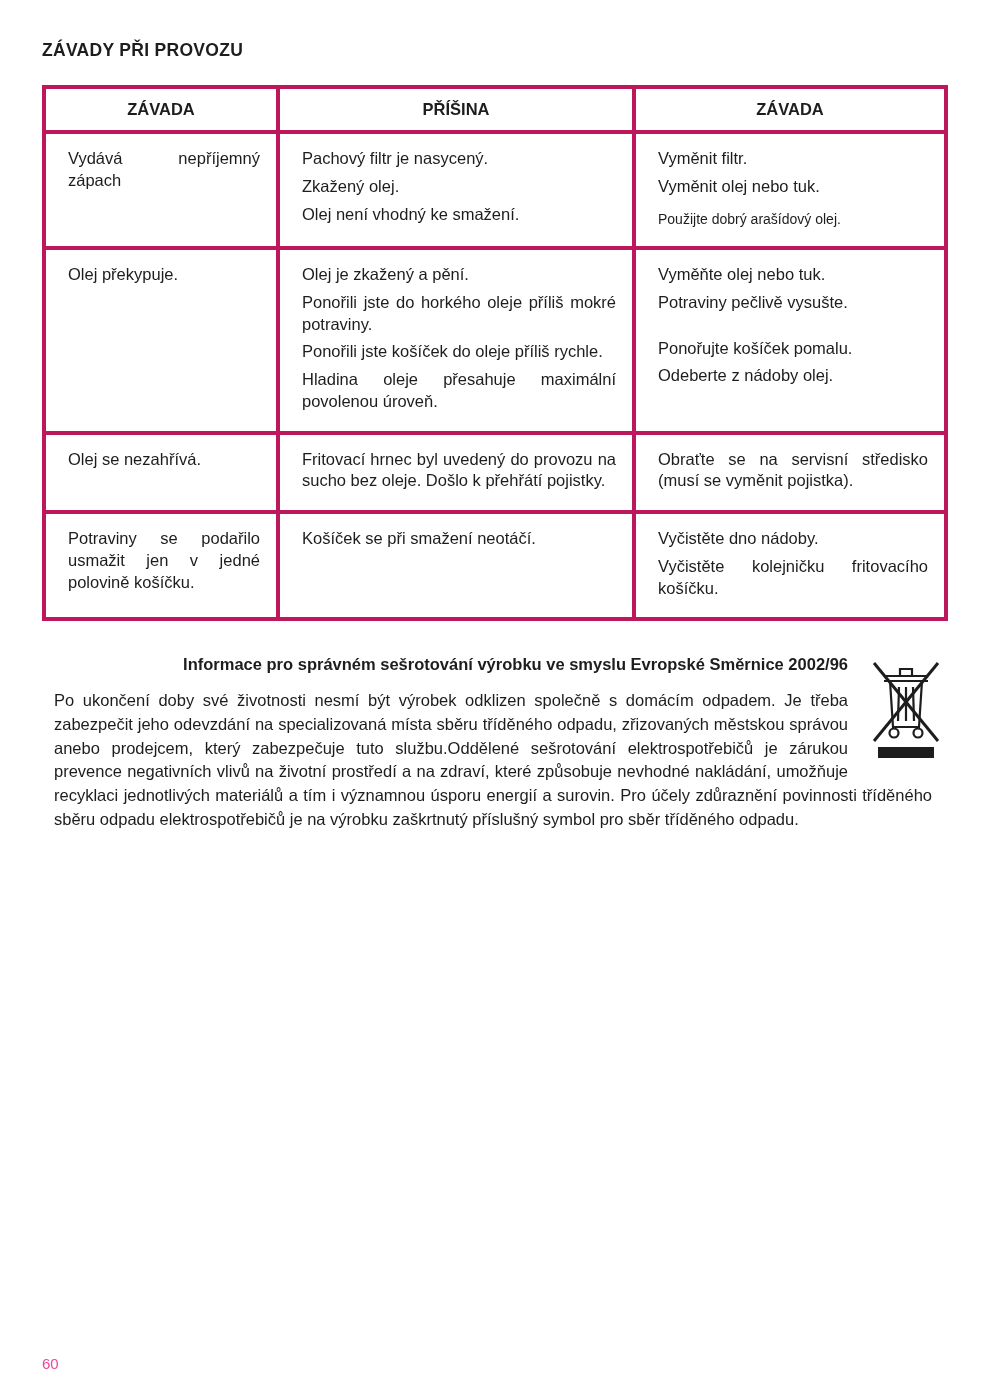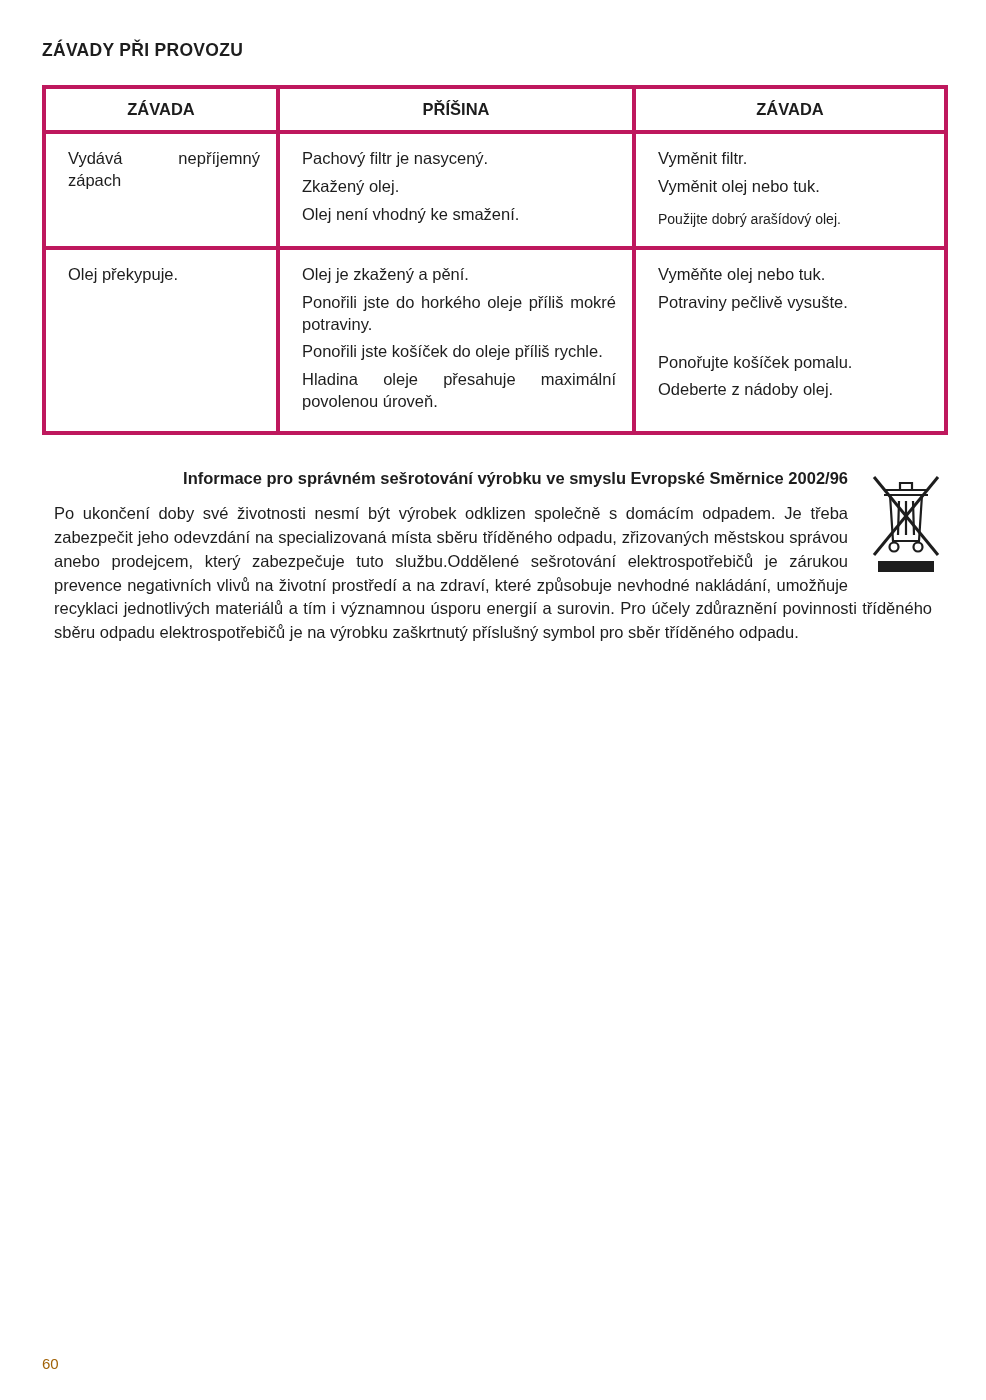"Ponořujte košíček pomalu." .line.mt { margin-top: 38px -> 24px }
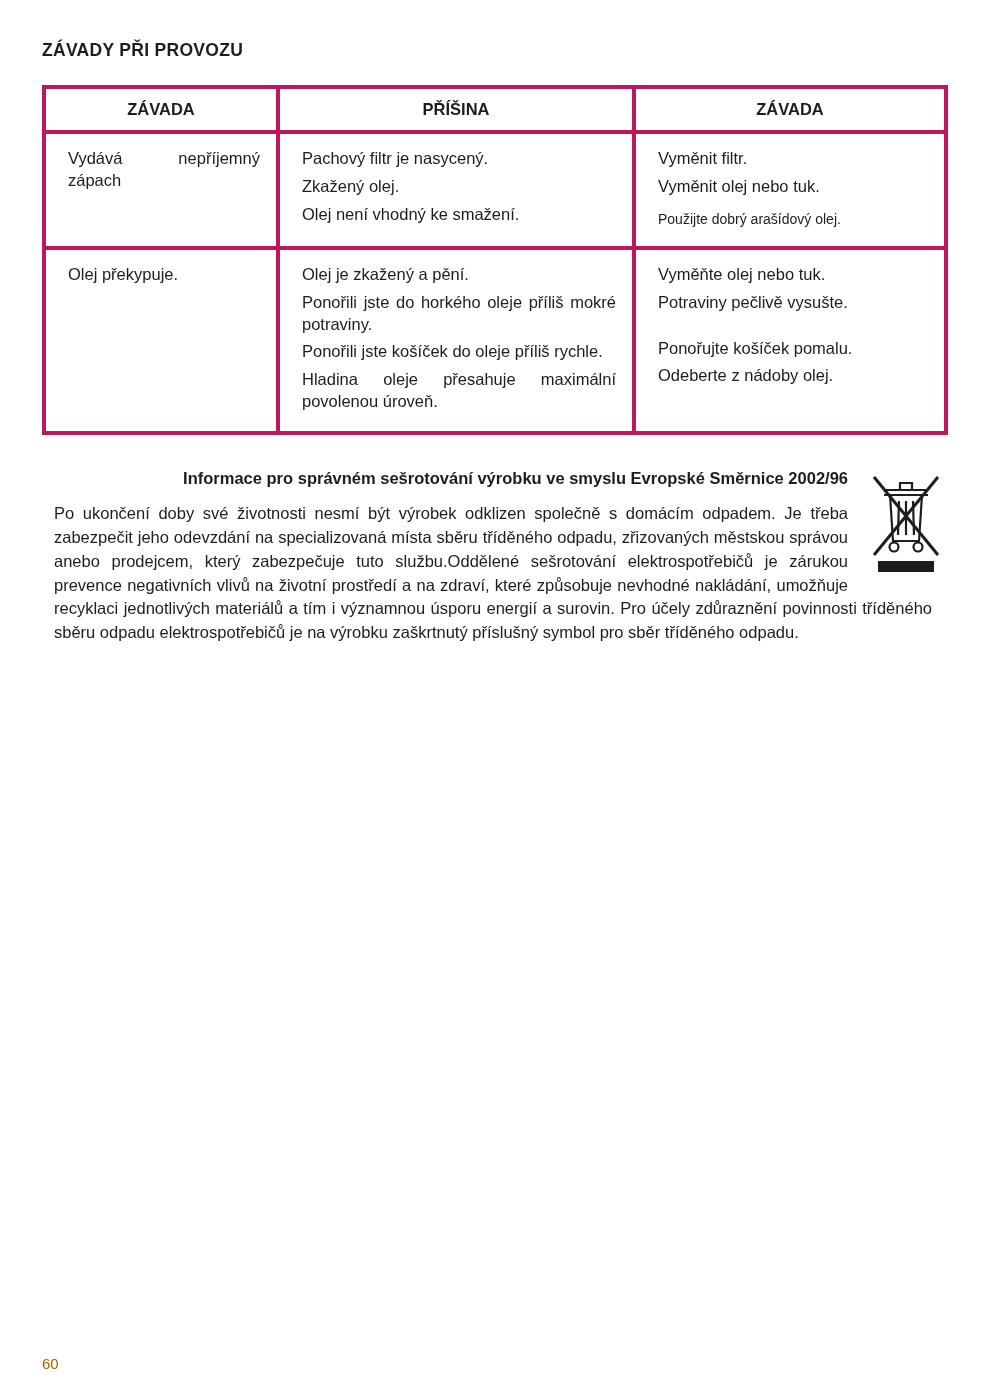"Olej se nezahřívá." tr { html: none -> <tr> <td> <div>Olej se nezahřívá.</div> </td> <td> <div>Fritovací hrnec byl uvedený do provozu na sucho bez oleje. Došlo k přehřátí pojistky.</div> </td> <td> <div>Obraťte se na servisní středisko (musí se vyměnit pojistka).</div> </td> </tr> }
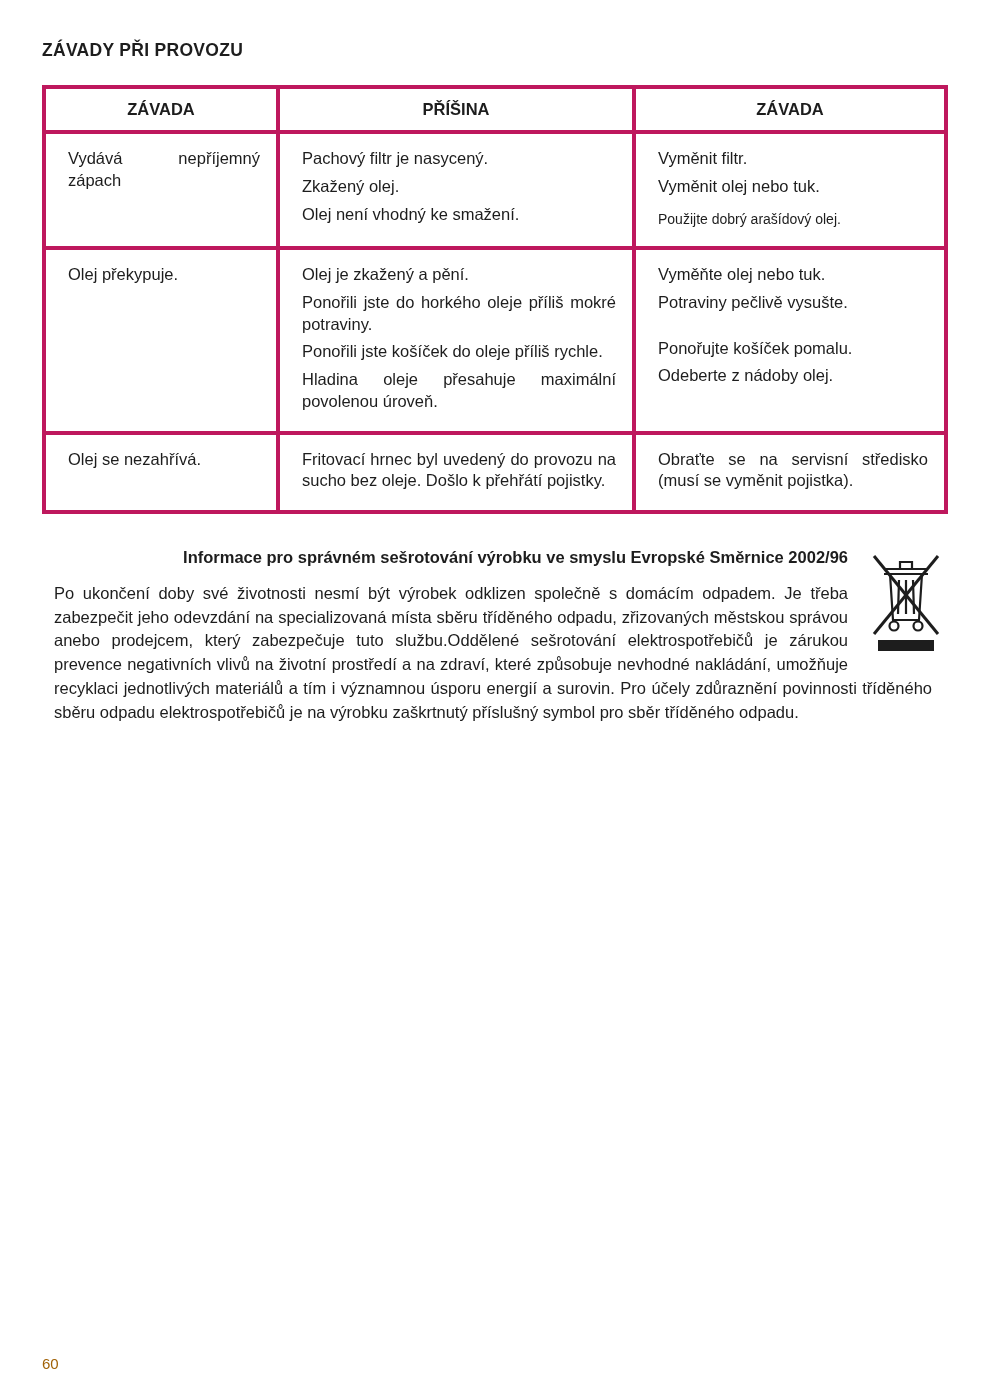"Potraviny se podařilo usmažit jen" tr { html: none -> <tr> <td> <div>Potraviny se podařilo usmažit jen v jedné polovině košíčku.</div> </td> <td> <div>Košíček se při smažení neotáčí.</div> </td> <td> <div>Vyčistěte dno nádoby.</div> <div>Vyčistěte kolejničku fritovacího košíčku.</div> </td> </tr> }
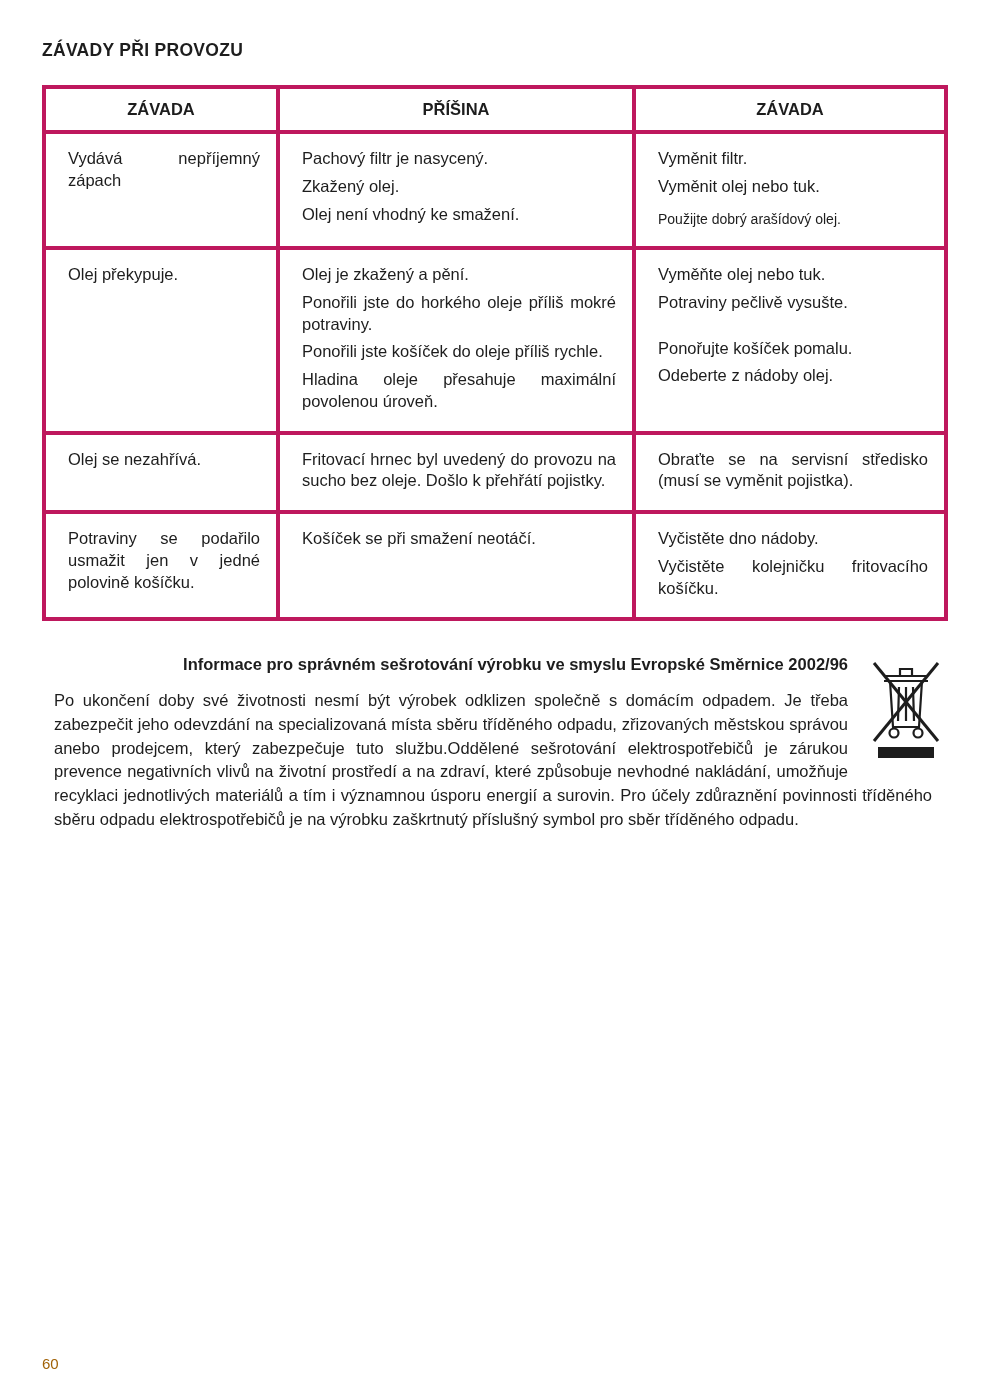"60" .page-number { color: #a16207 -> #ec4899 }
